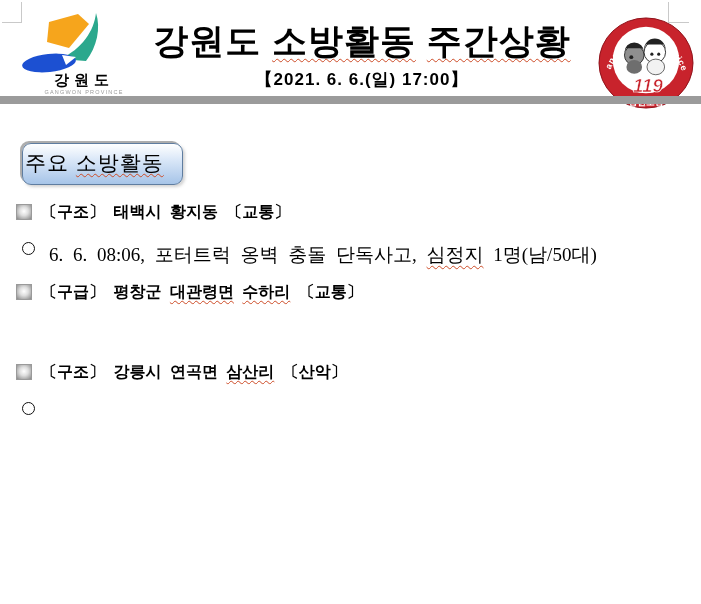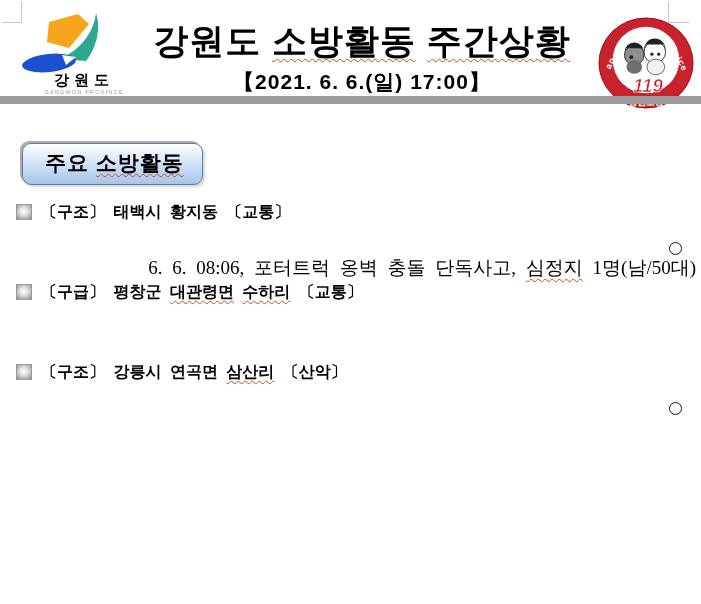"【2021. 6. 6.(일) 17:00】" .doc-date { font-size: 21px -> 17px }
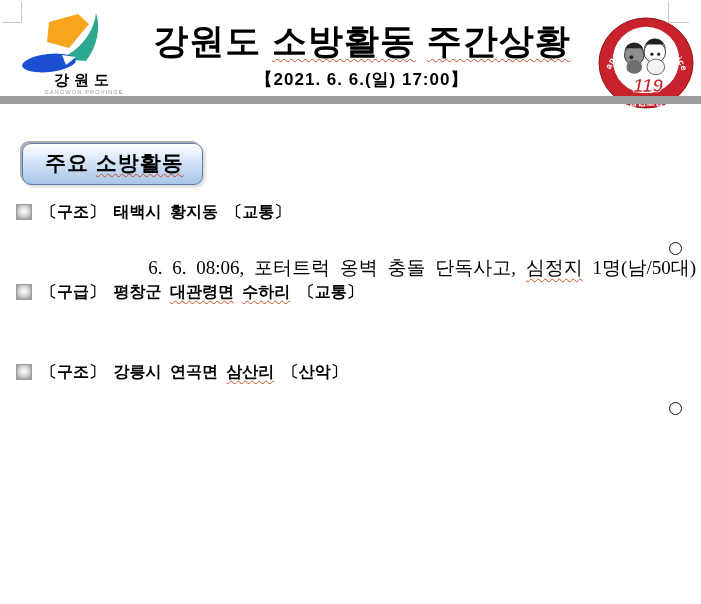"주요 소방활동" .section-btn { font-weight: bold -> normal; padding: 5px 18px 7px 22px -> 5px 18px 7px 2px }
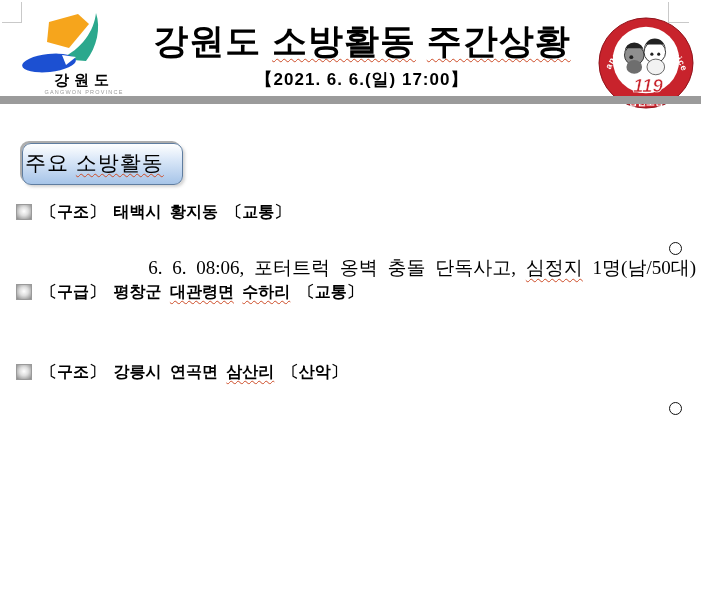"6. 6. 08:06, 포터트럭 옹벽" .act-detail { align-items: flex-end -> flex-start; flex-direction: column -> none }
